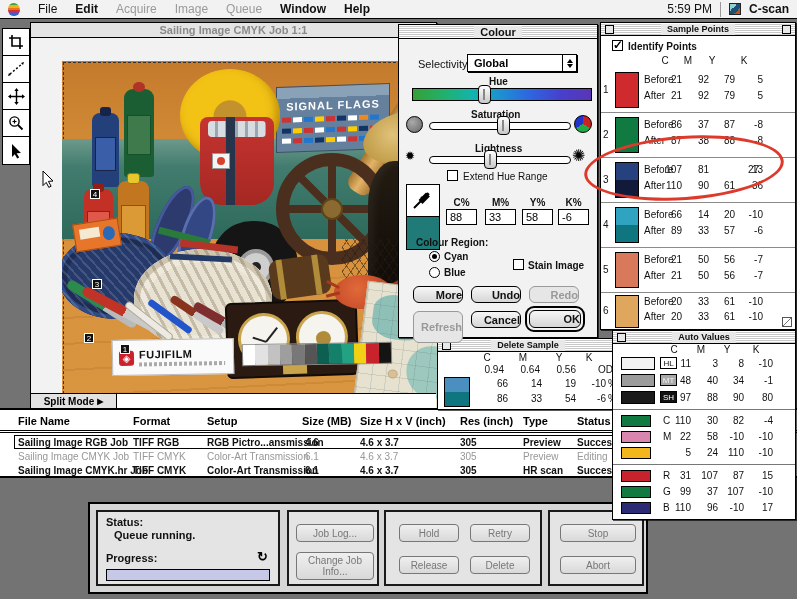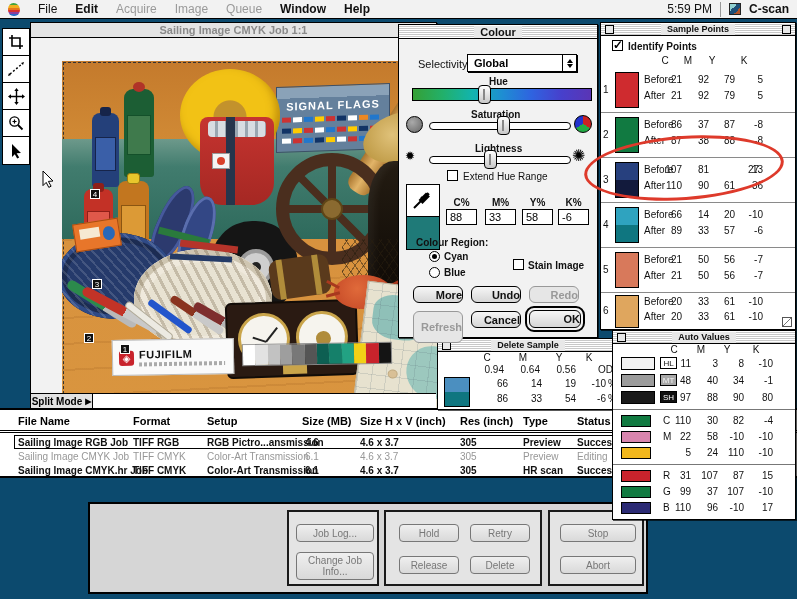"File" .screen { background: #0c4a6e -> #737373 }
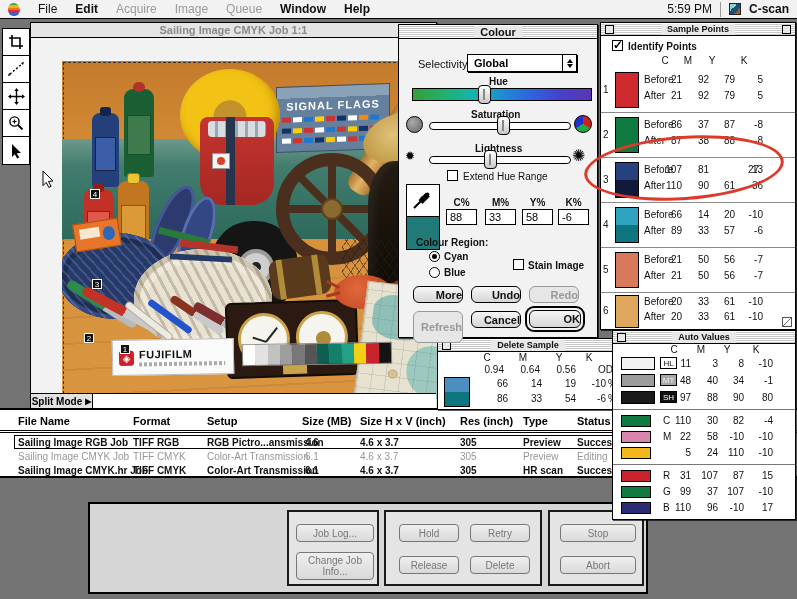"Split Mode" div { width: 62px -> 86px }
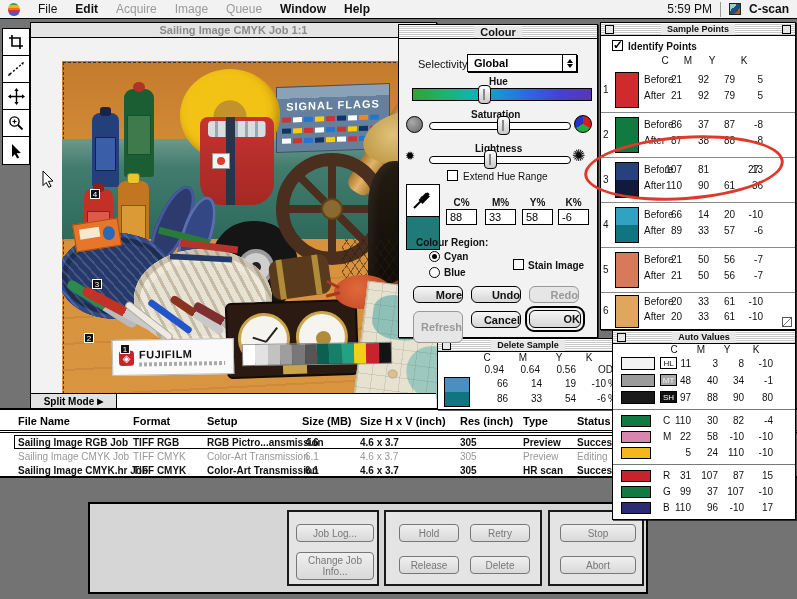"Status:" div.abs { html: none -> <div> <span>Status:</span> <span>Queue running.</span> <span>Progress:</span> <span>↻</span> <div> <div></div> </div> </div> }
